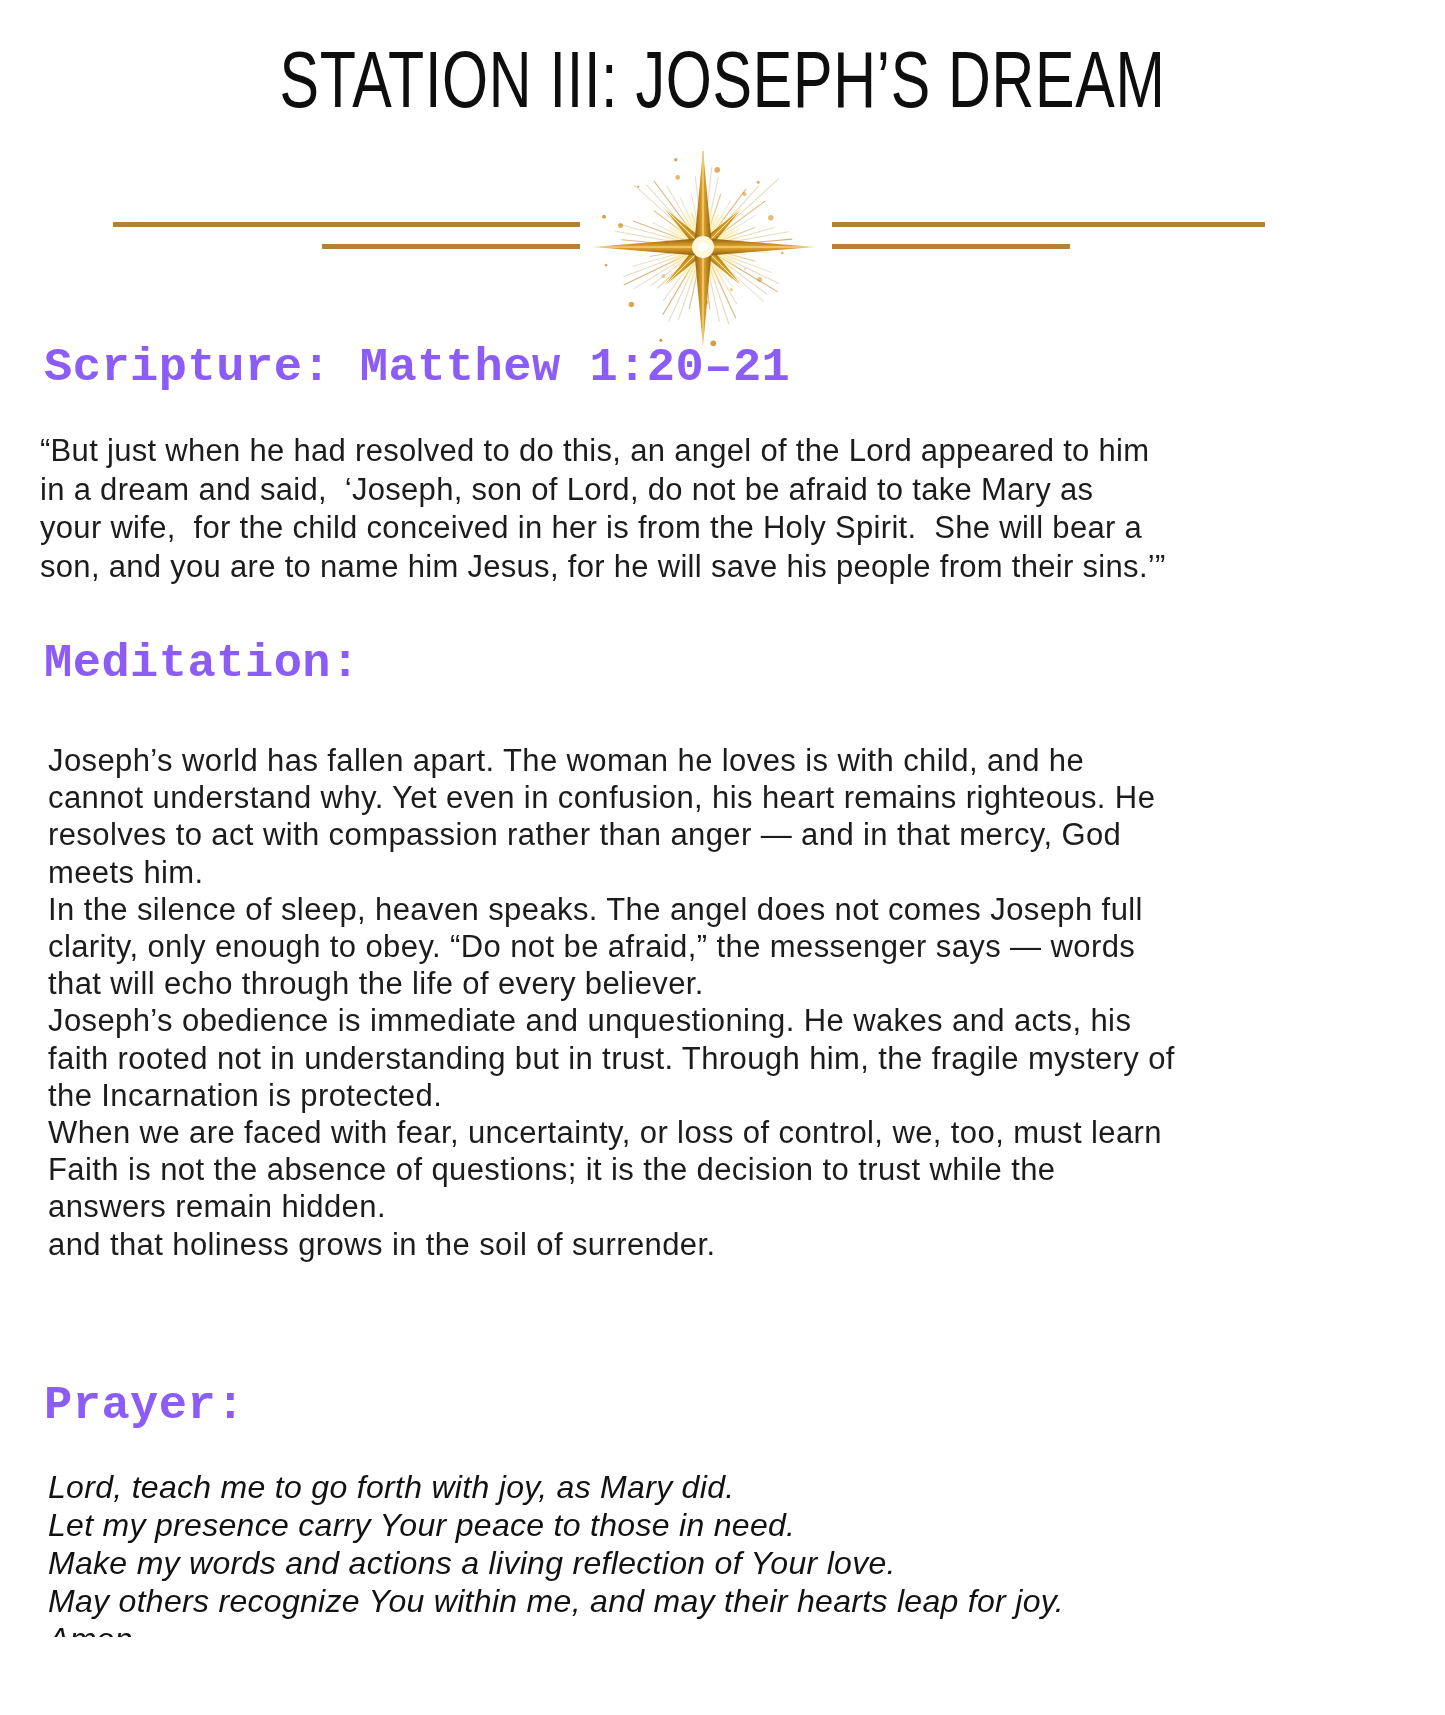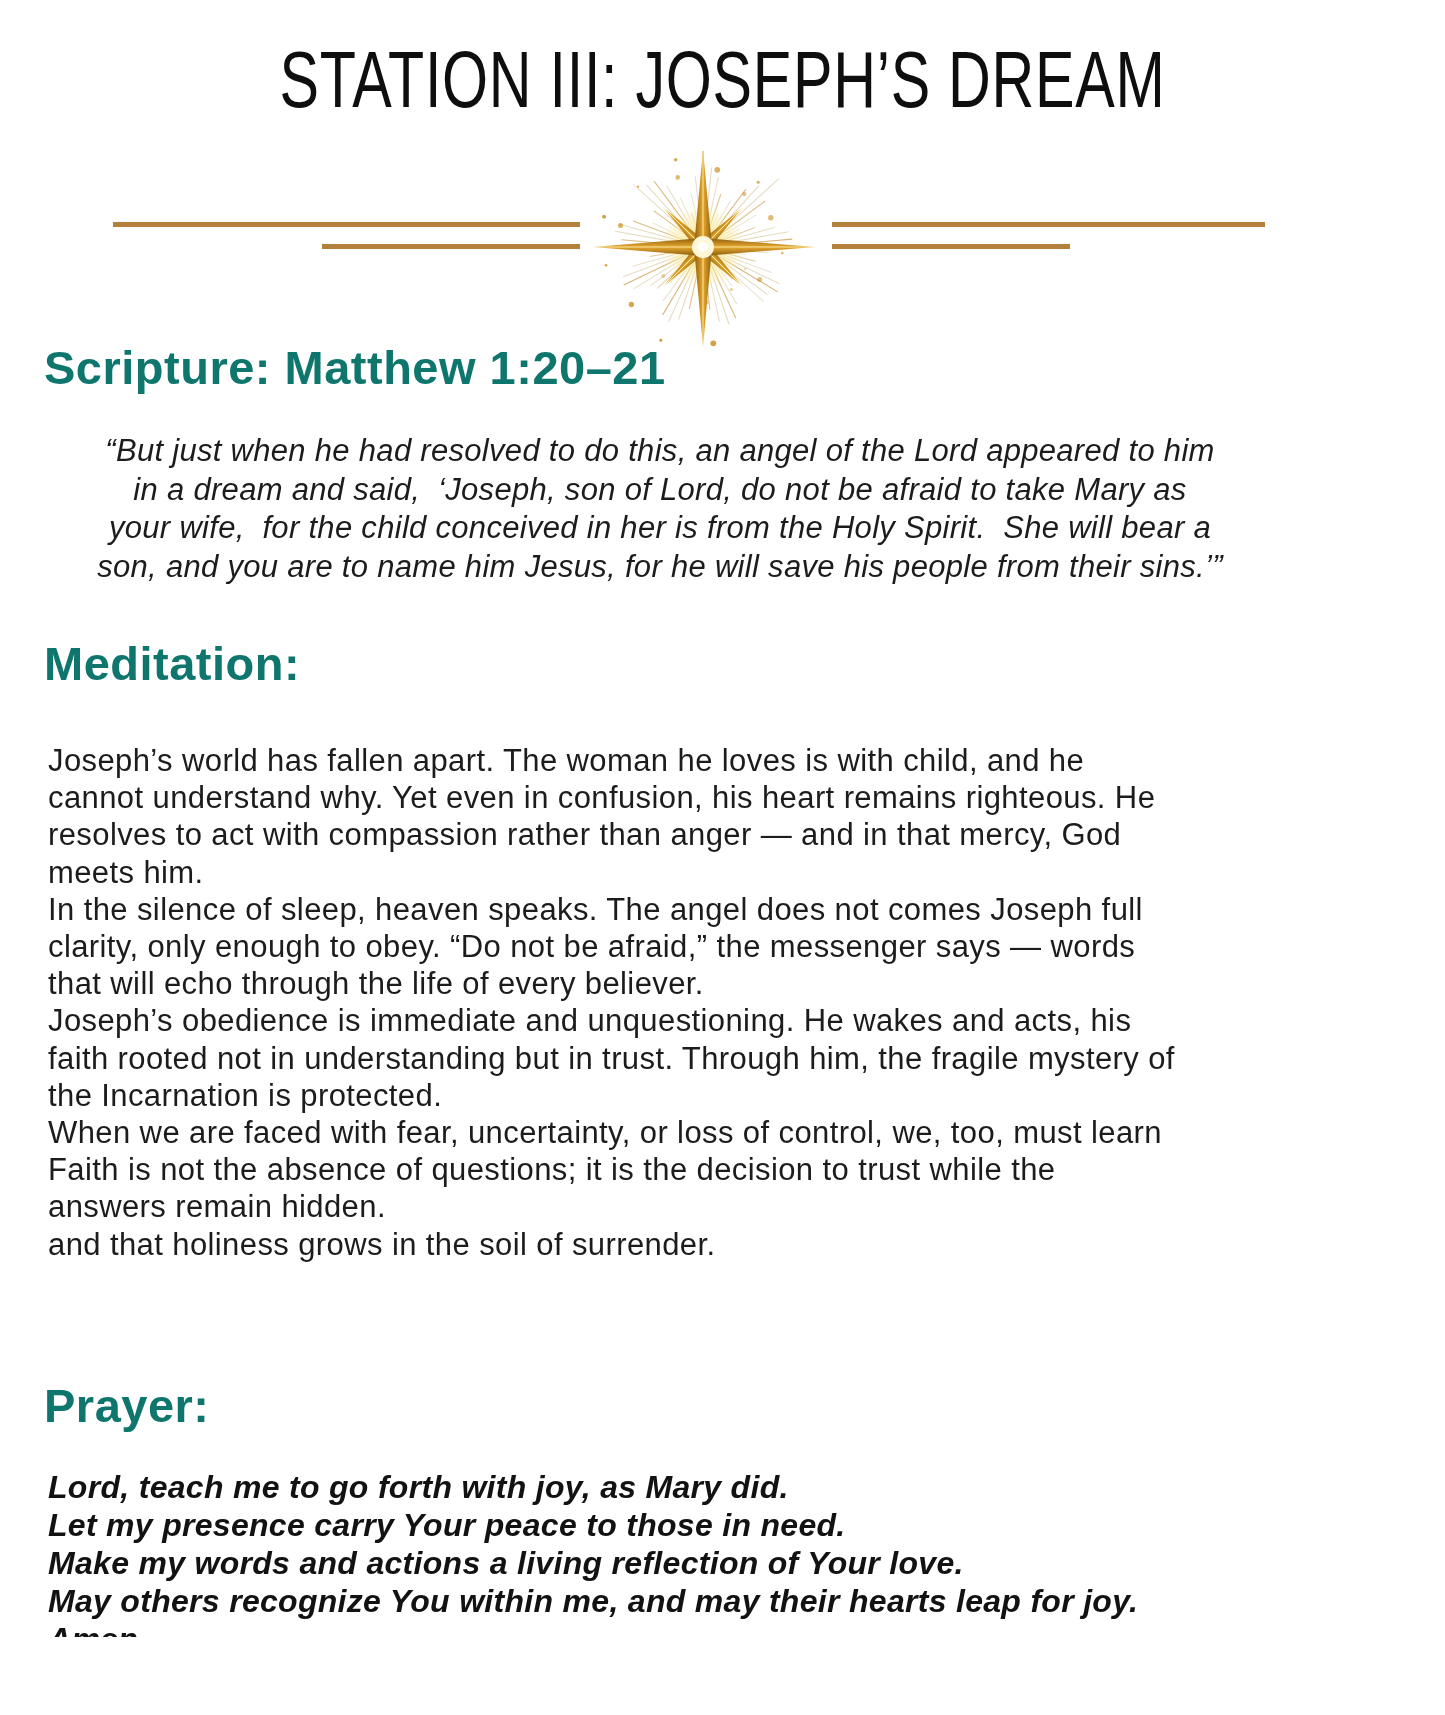"Scripture: Matthew 1:20–21" .section-heading { color: #0f766e -> #8b5cf6; font-family: Liberation Sans, sans-serif -> Liberation Mono, monospace }
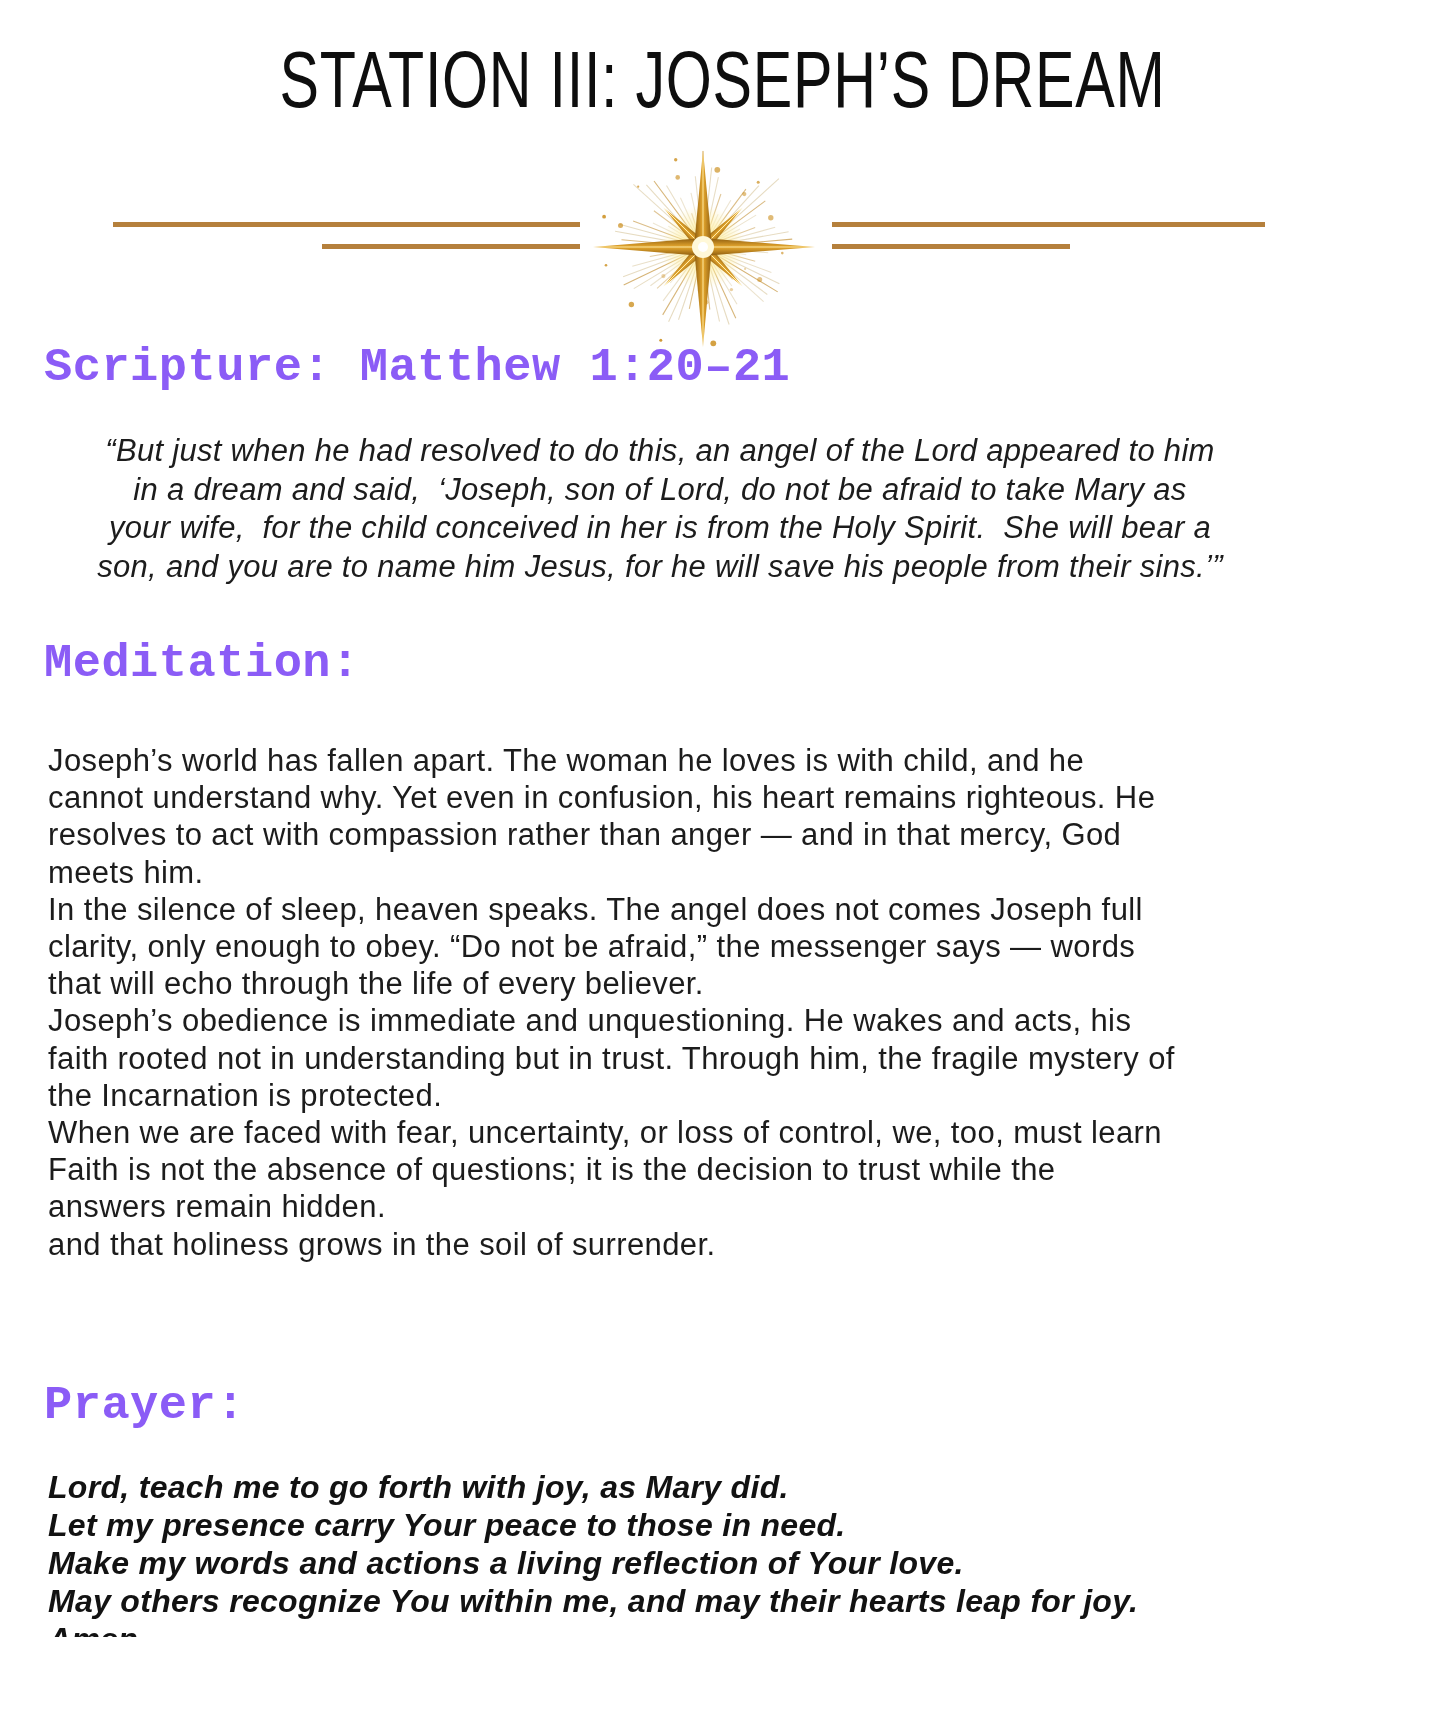"“But just when he had" .quote { font-style: italic -> none; text-align: center -> left }
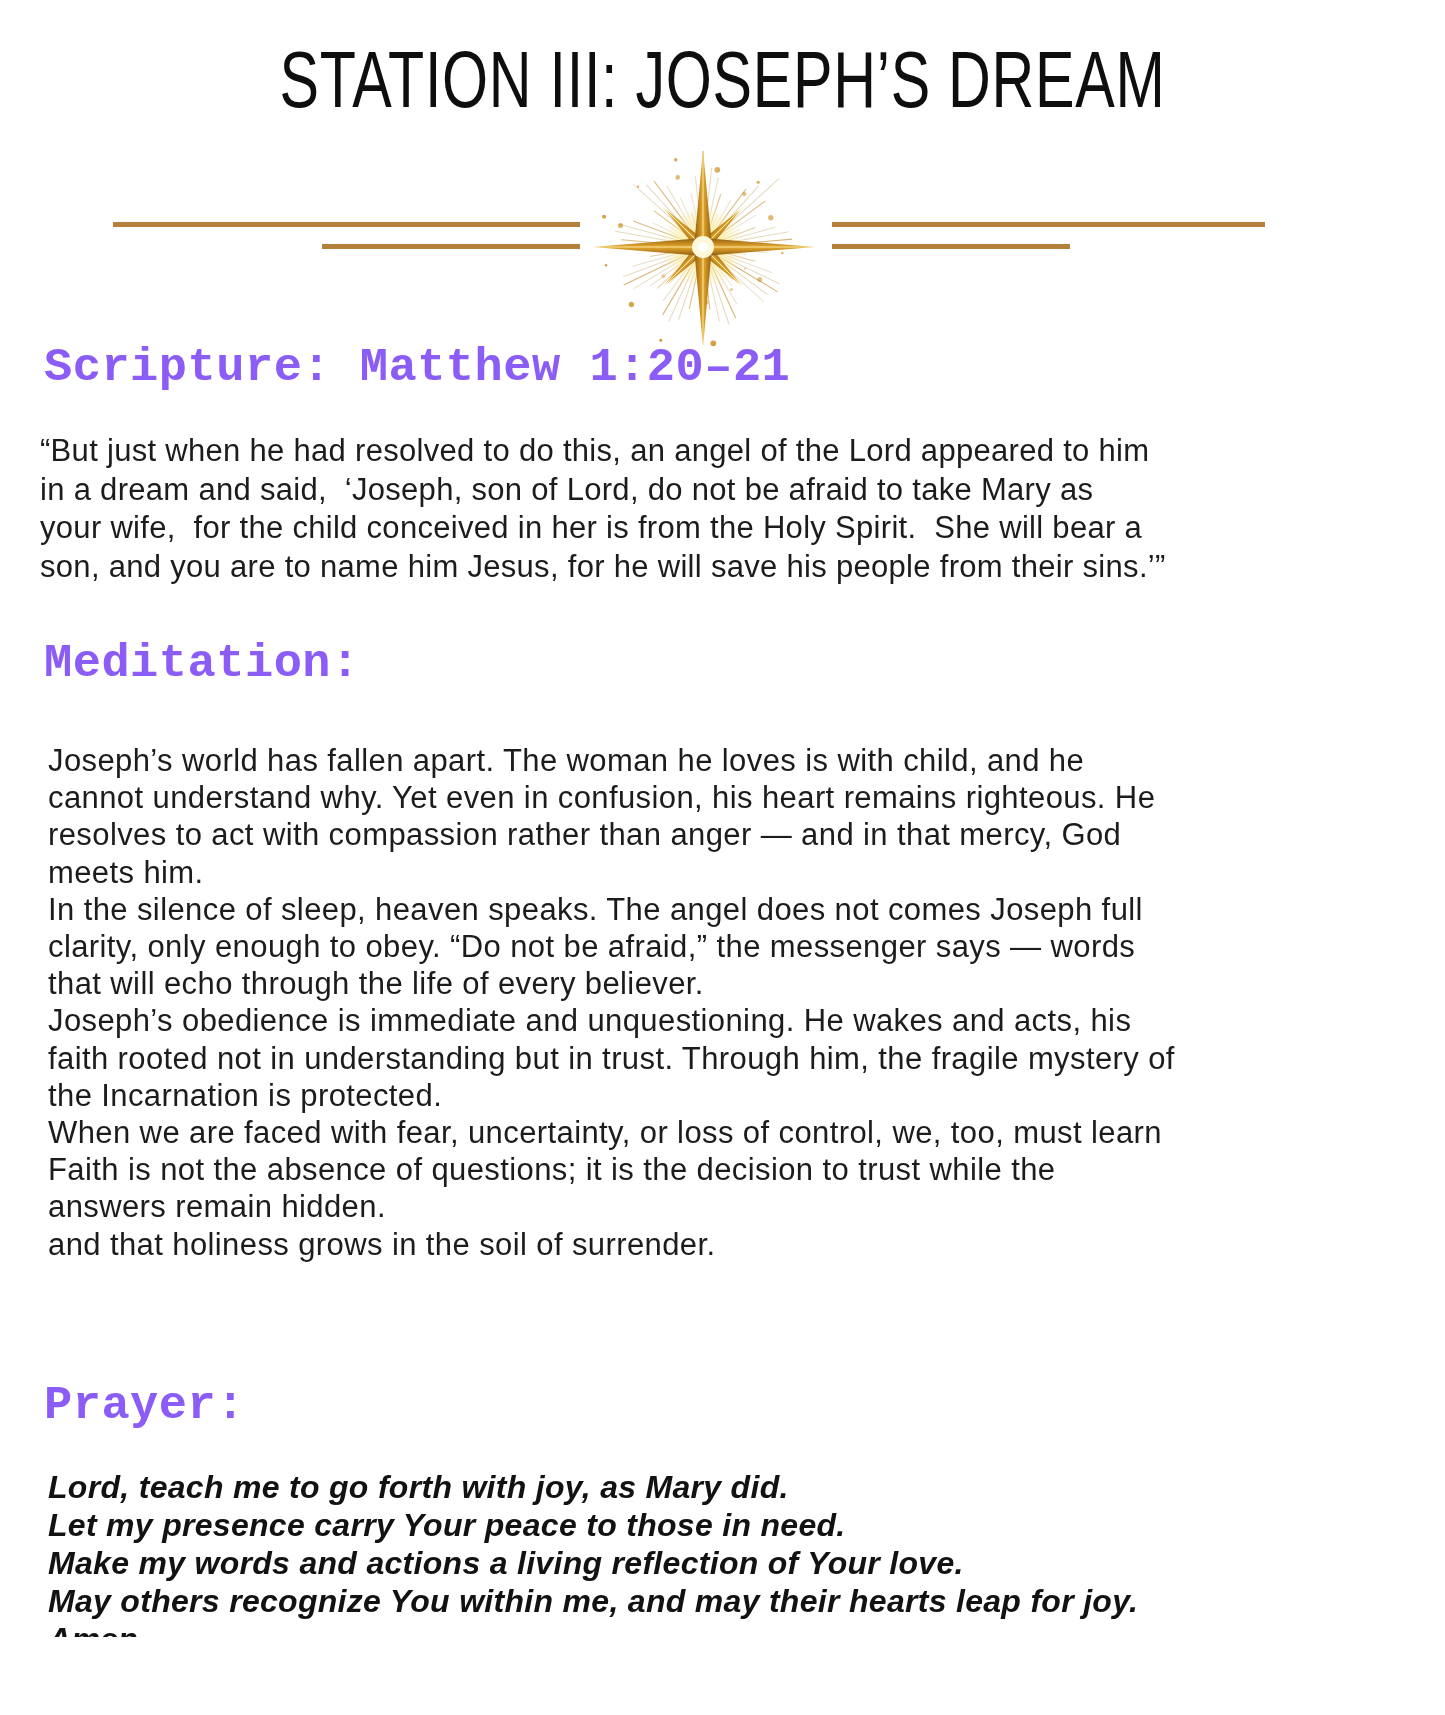"Lord, teach me to go" .prayer-body { font-weight: 700 -> 400 }
